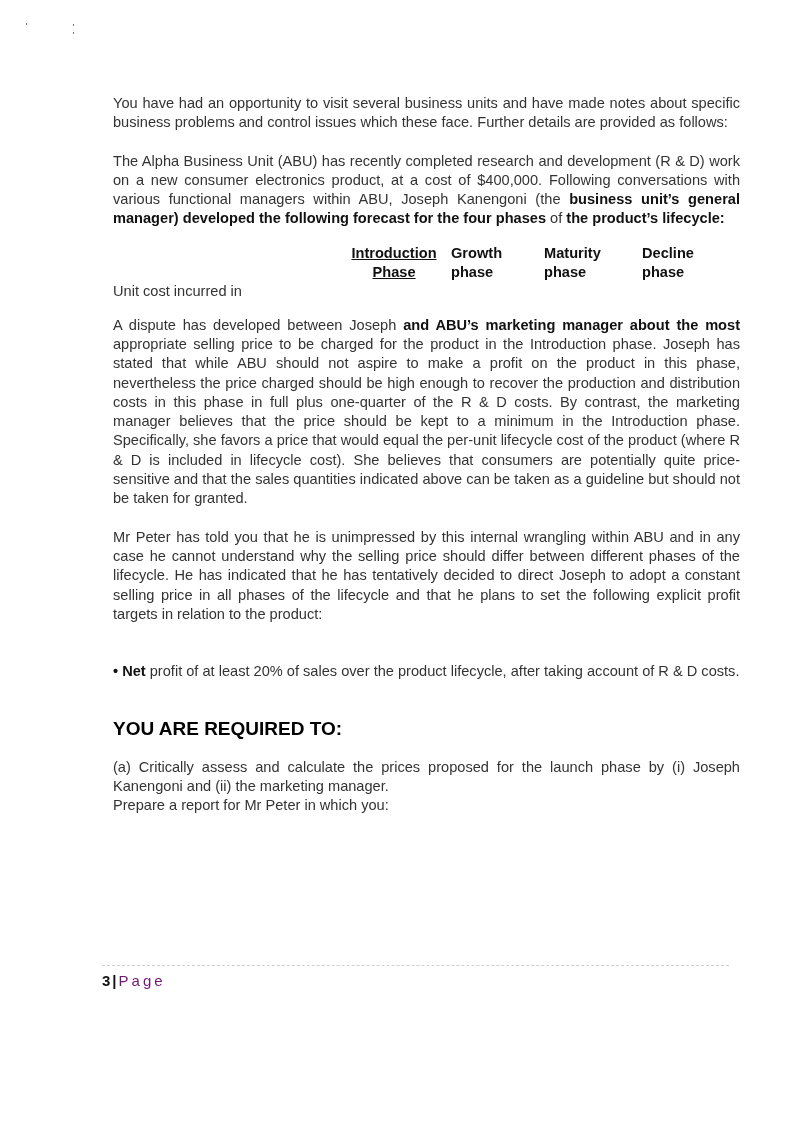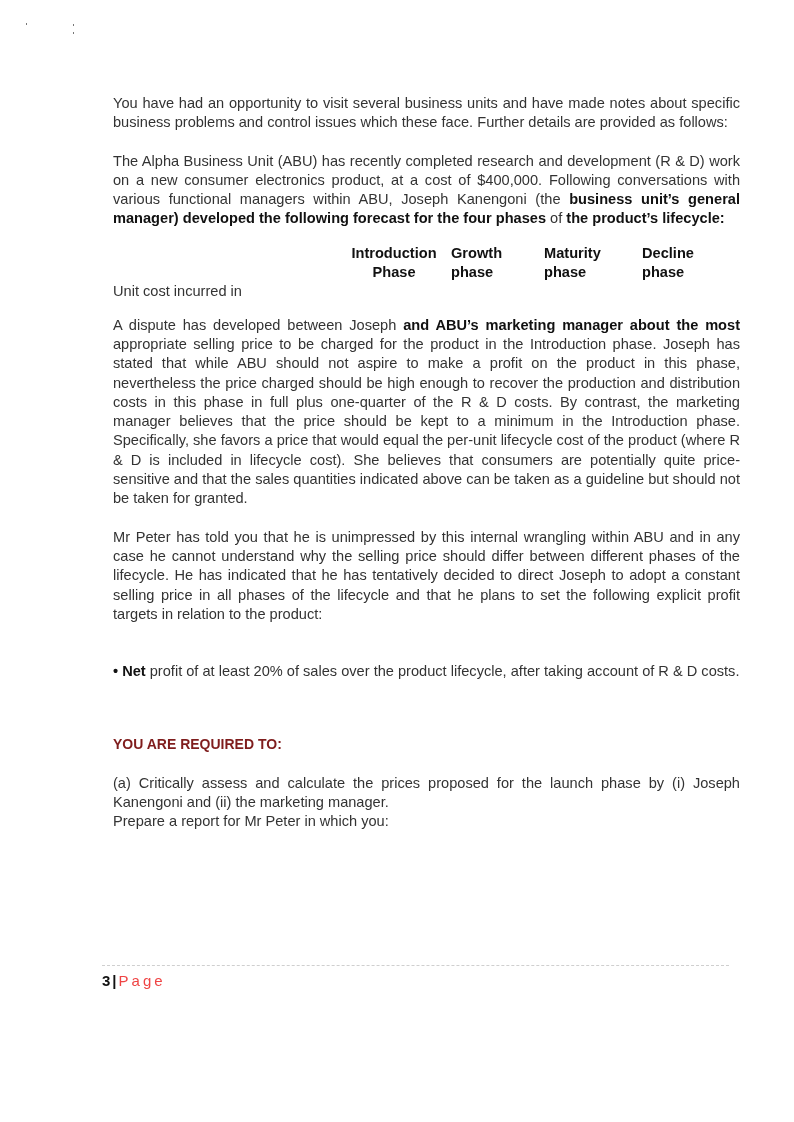"Introduction" .c1 { text-decoration: none -> underline }
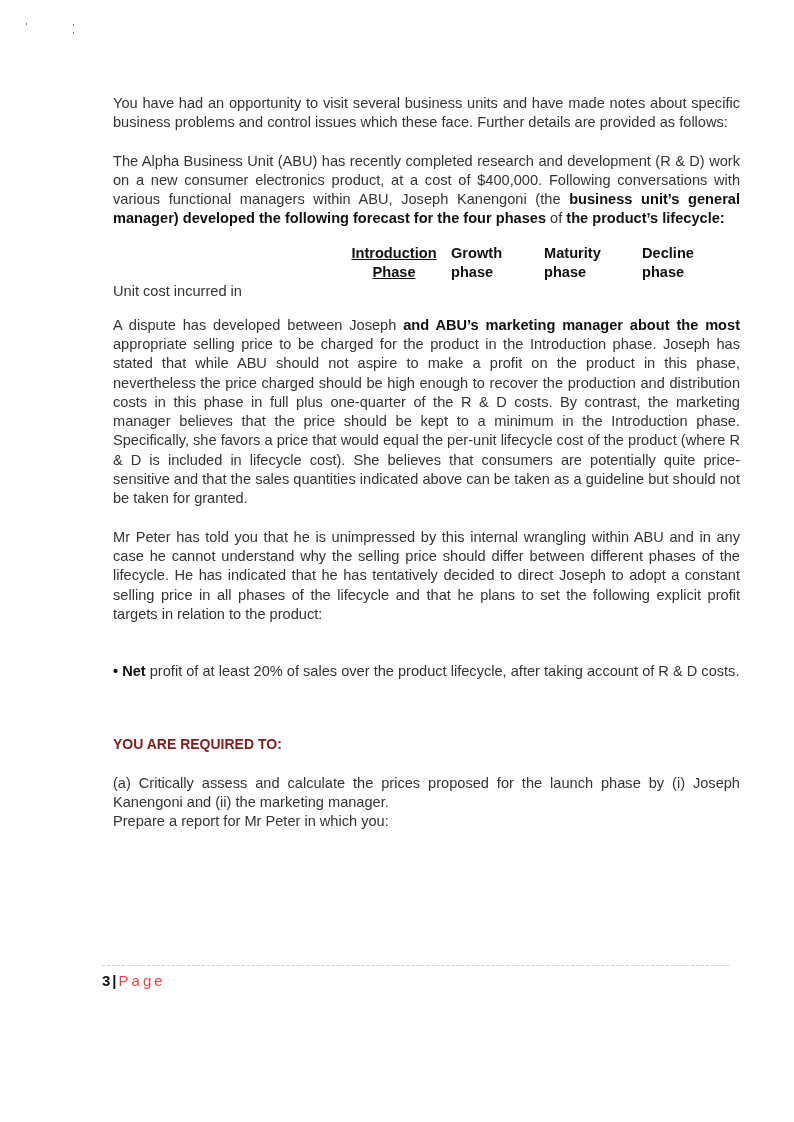"YOU ARE REQUIRED TO:" .heading { color: #7f1d1d -> #000000; font-size: 14px -> 19px; margin-top: 16px -> none }
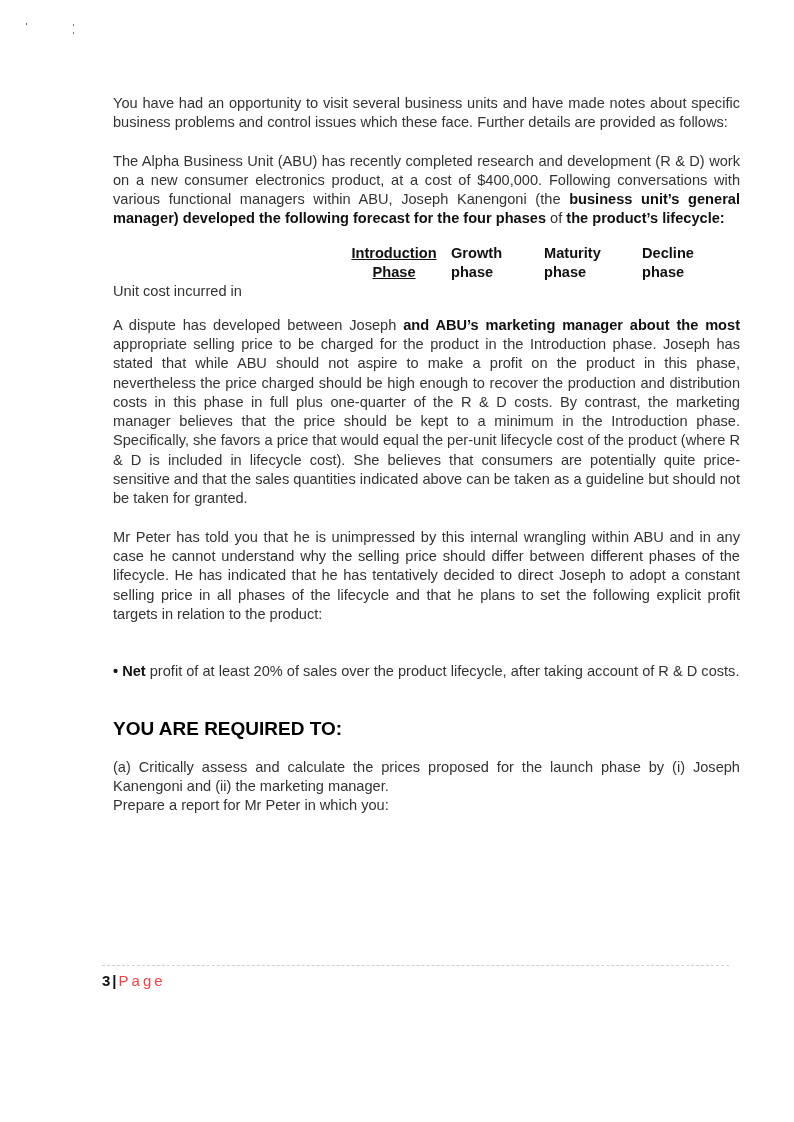"Page" .footer .pg { color: #ef4444 -> #701a75 }
